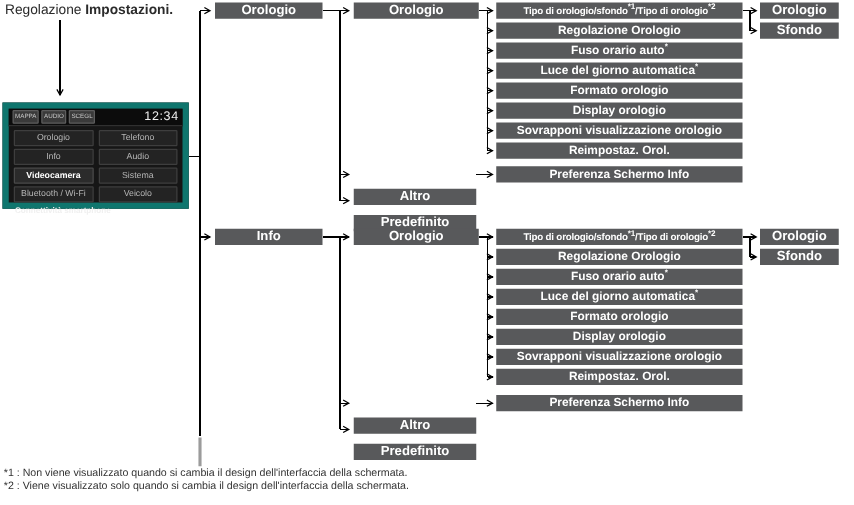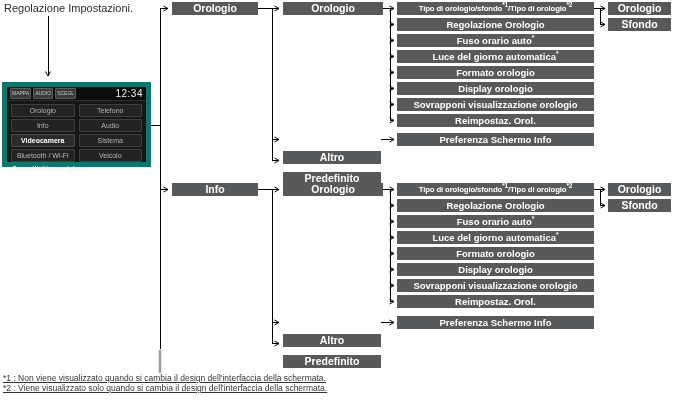"Impostazioni." .instruction b { font-weight: normal -> bold }
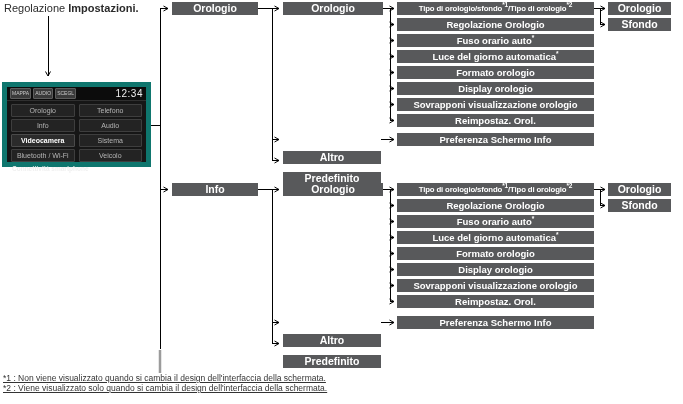"*1 : Non viene visualizzato" .footnote { text-decoration: underline -> none }
